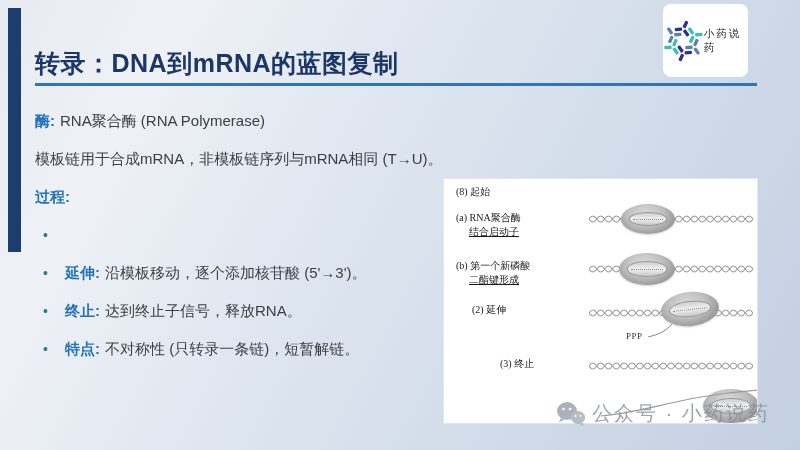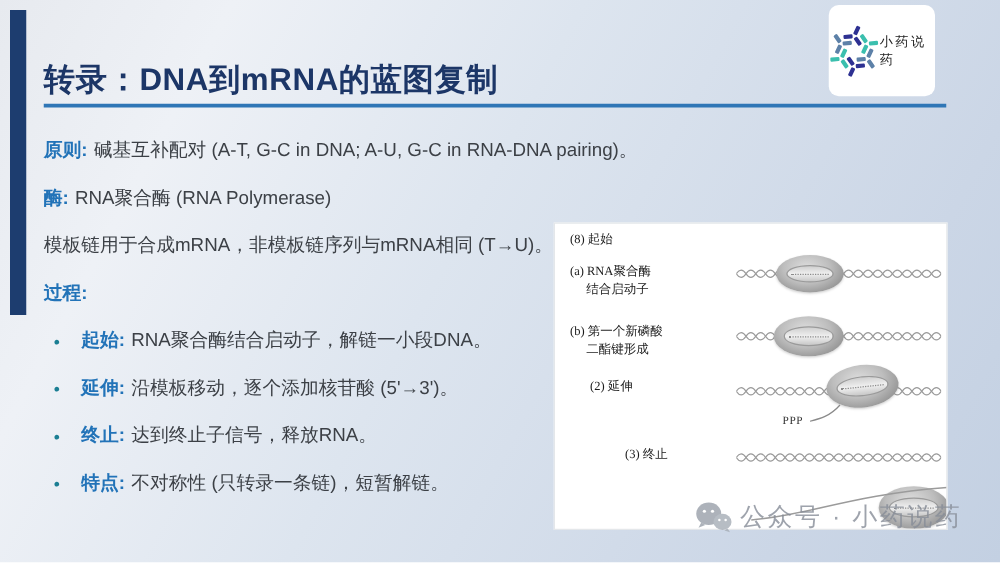"原则: 碱基互补配对 (A-T, G-C in" div.content-row { html: <div> <span>原则:</span><span>碱基互补配对 (A-T, G-C in DNA; A-U, G-C in RNA-DNA pairing)。</span> </div> -> none }
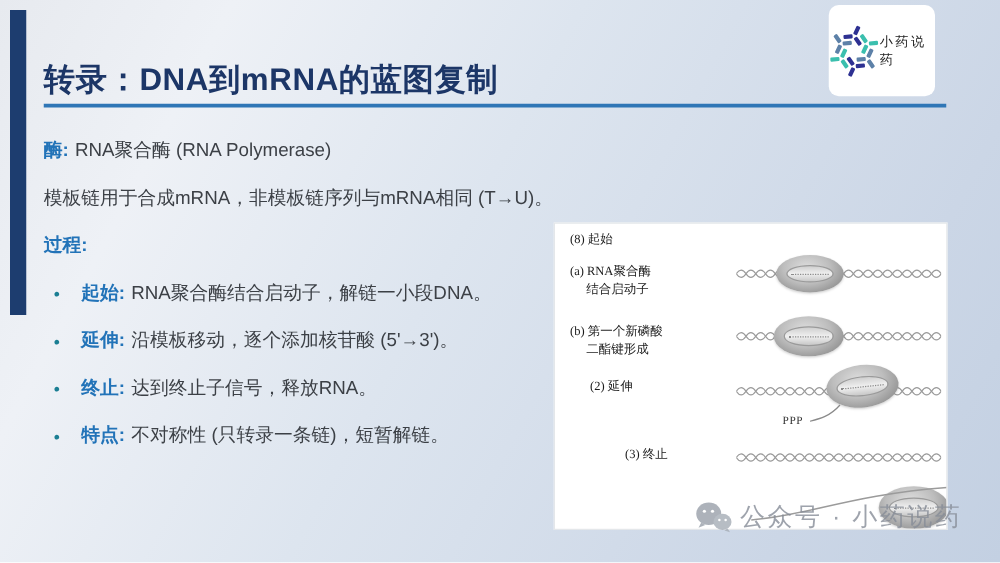"起始: RNA聚合酶结合启动子，解链一小段DNA。" span { html: <span><span>起始:</span><span>RNA聚合酶结合启动子，解链一小段DNA。</span></span> -> none }
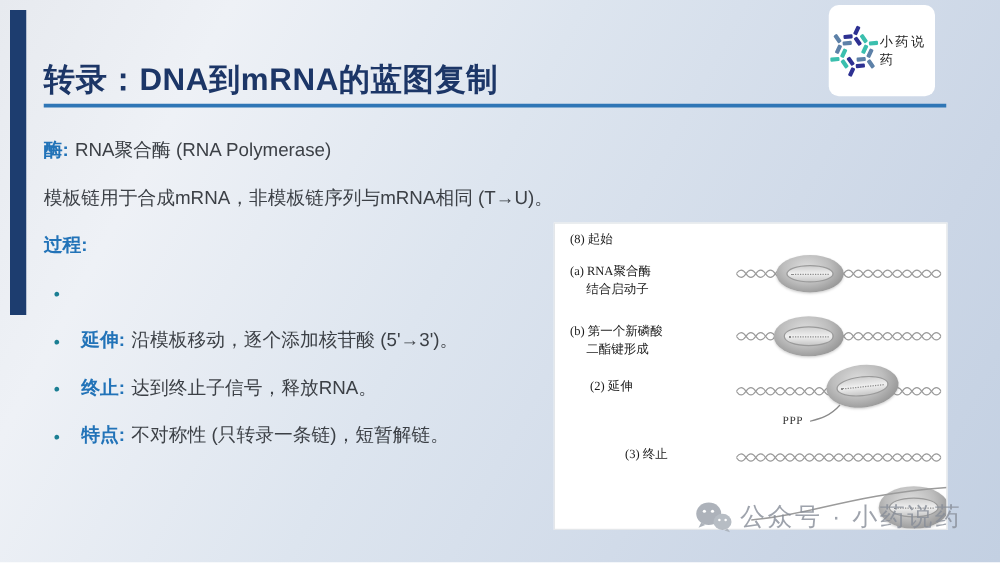"结合启动子" .dlabel .l2 { text-decoration: none -> underline }
